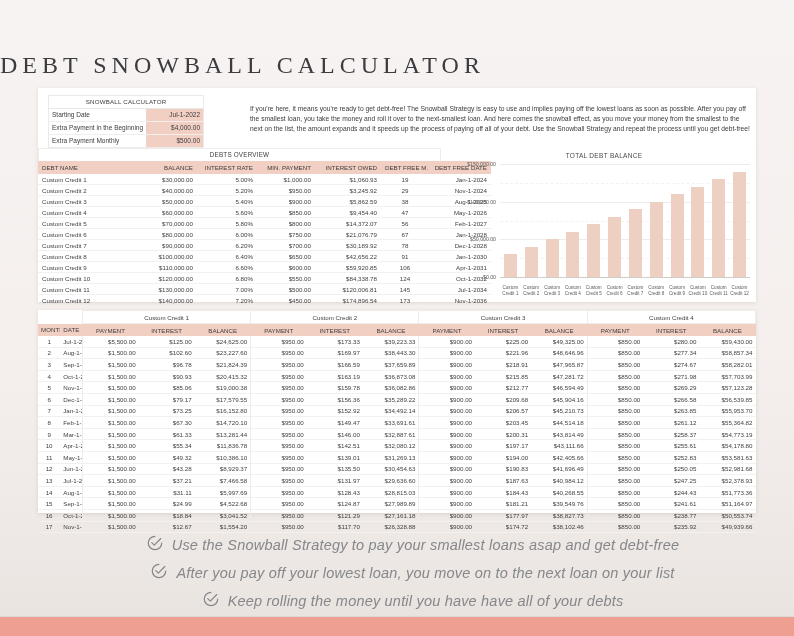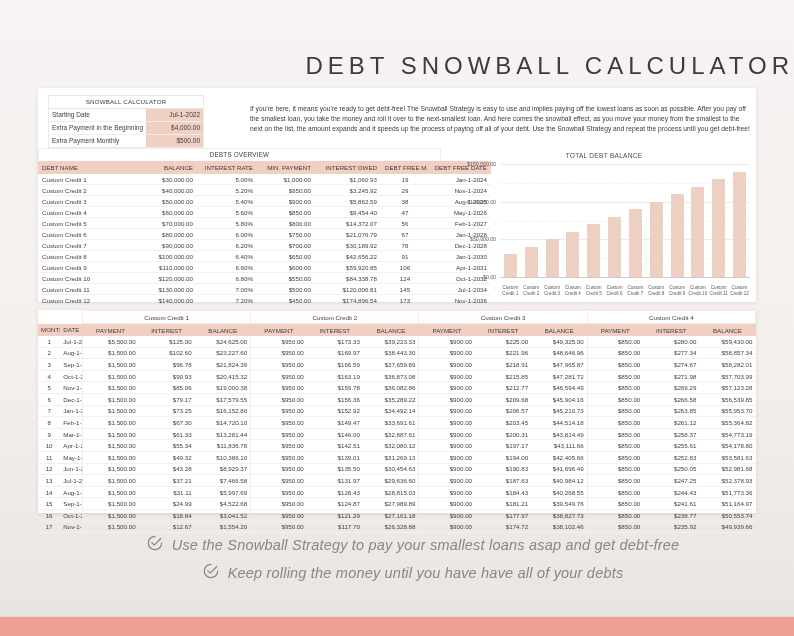"DEBT SNOWBALL CALCULATOR" .page-title { font-family: Liberation Sans, sans-serif -> Liberation Serif, serif; text-align: right -> left }
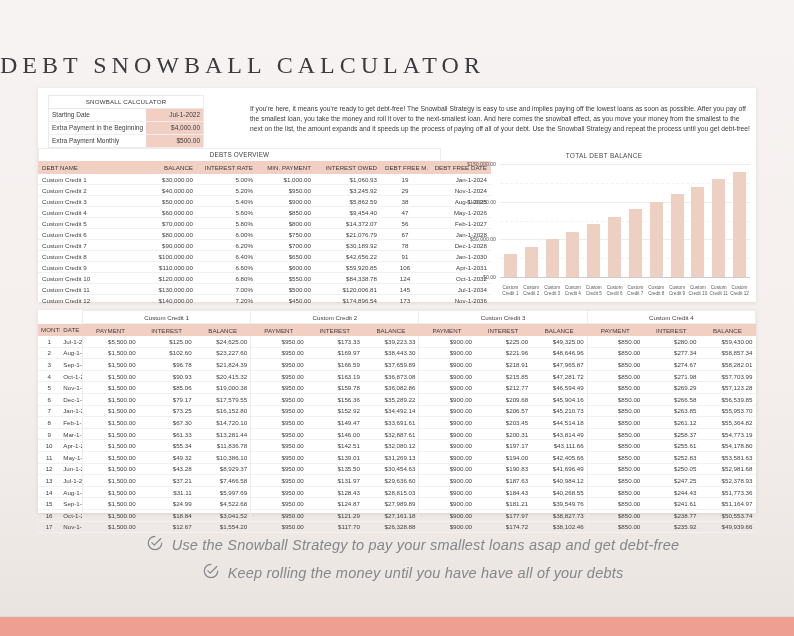"After you pay off your" li.bullet { html: none -> <li> <span><svg> <path></path> <path></path> </svg></span> <span>After you pay off your lowest loan, you move on to the next loan on your list</span> </li> }
